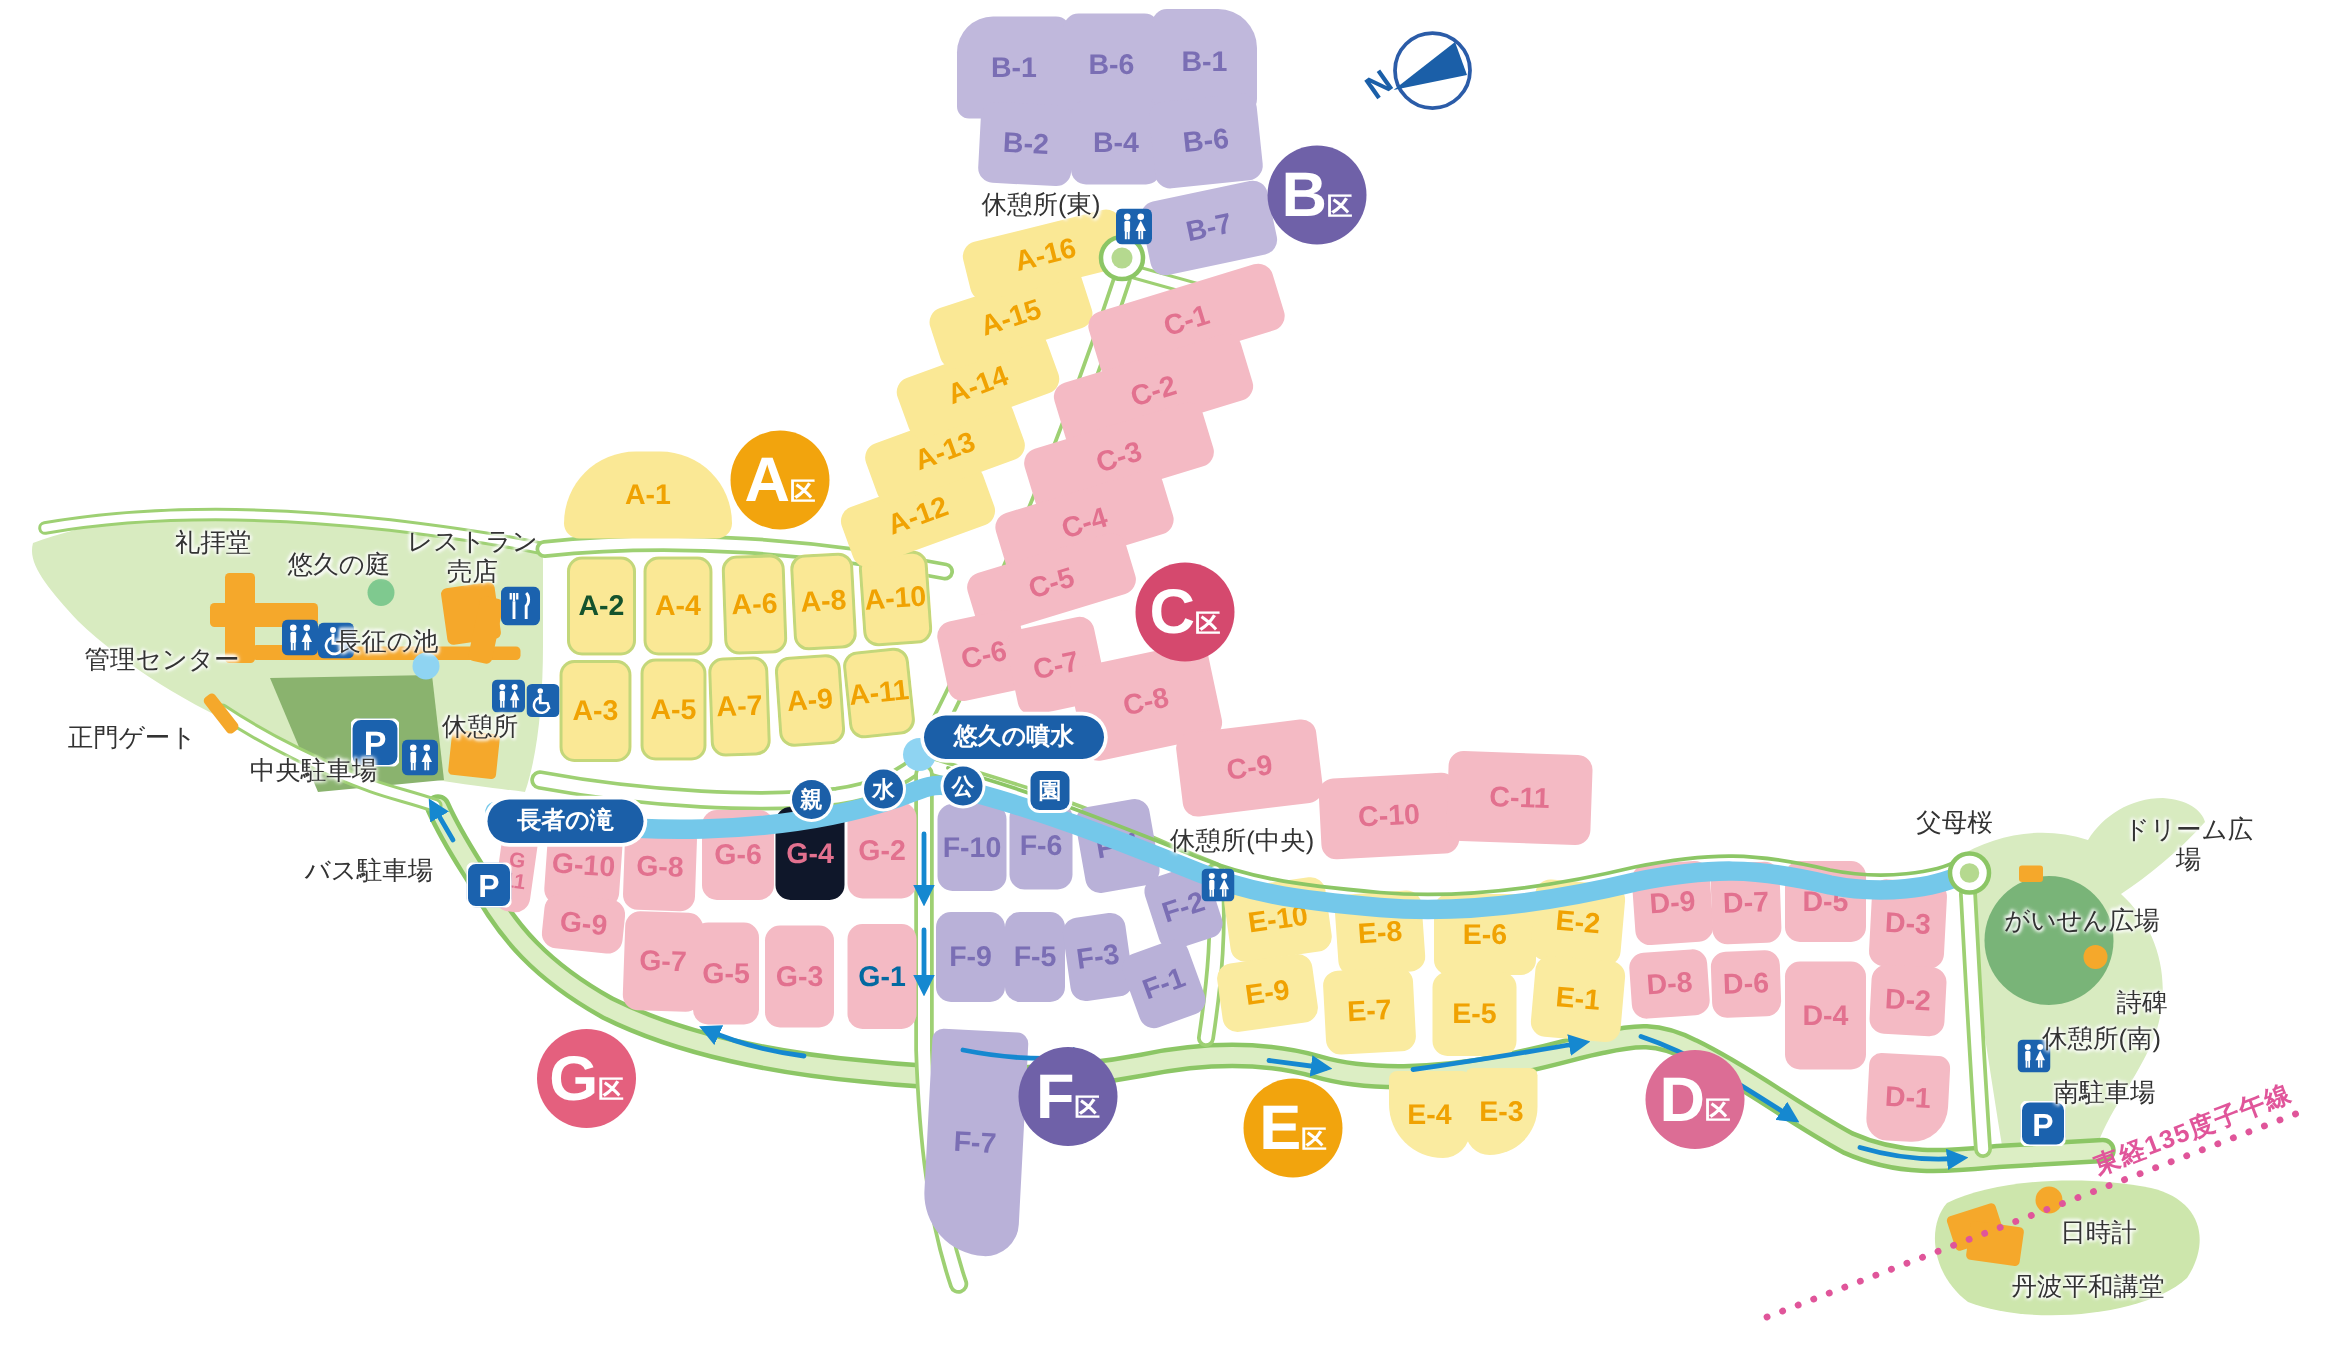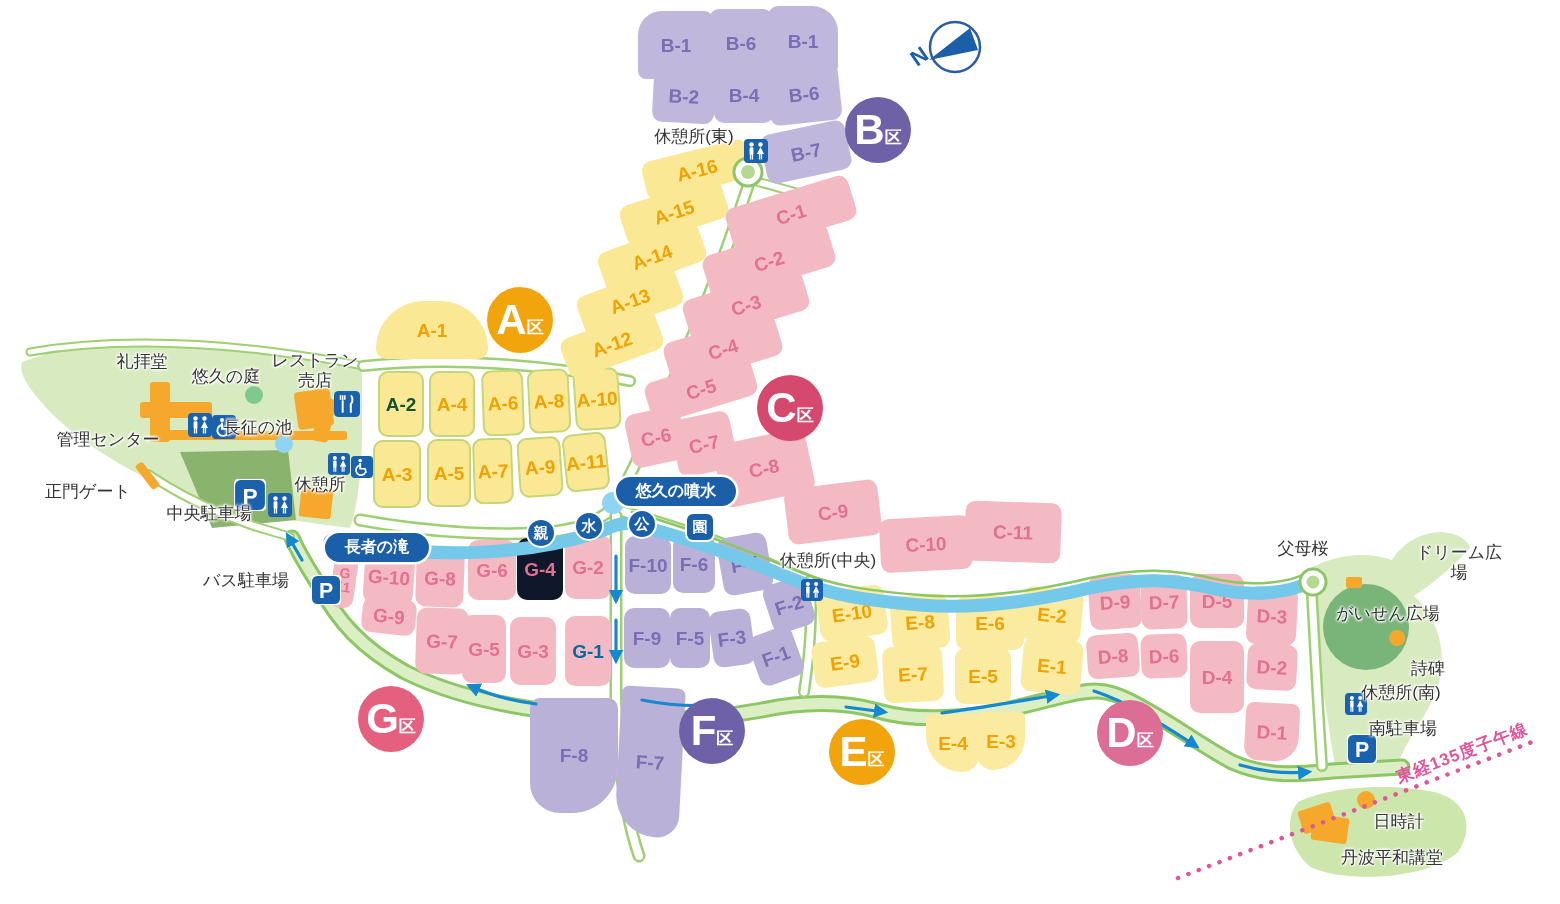"F-8" div.plot { html: <div>F-8</div> -> none }
